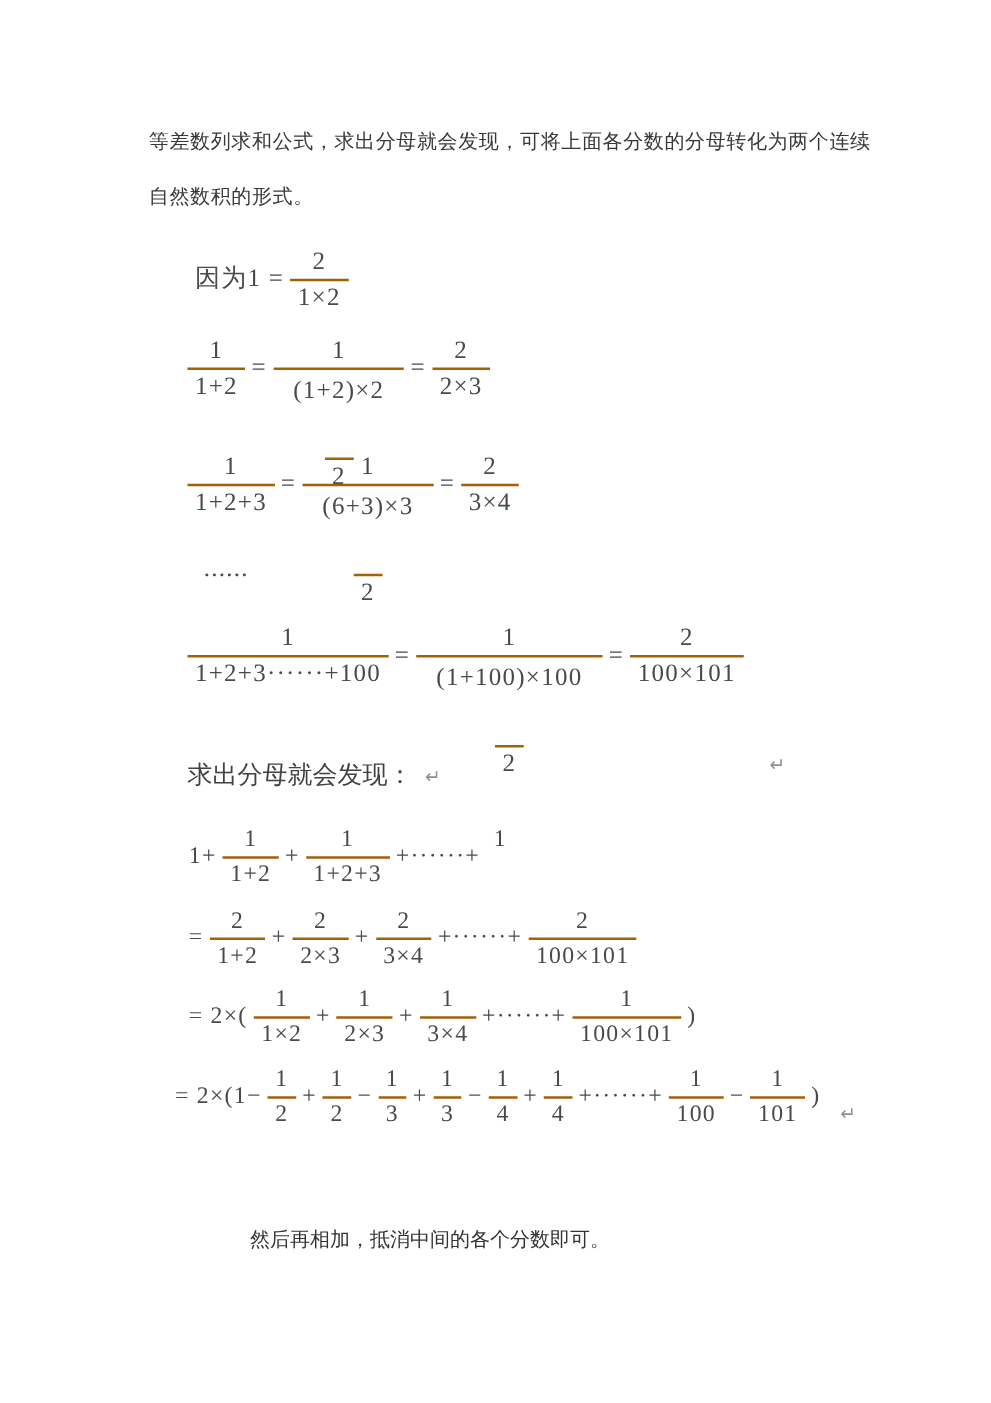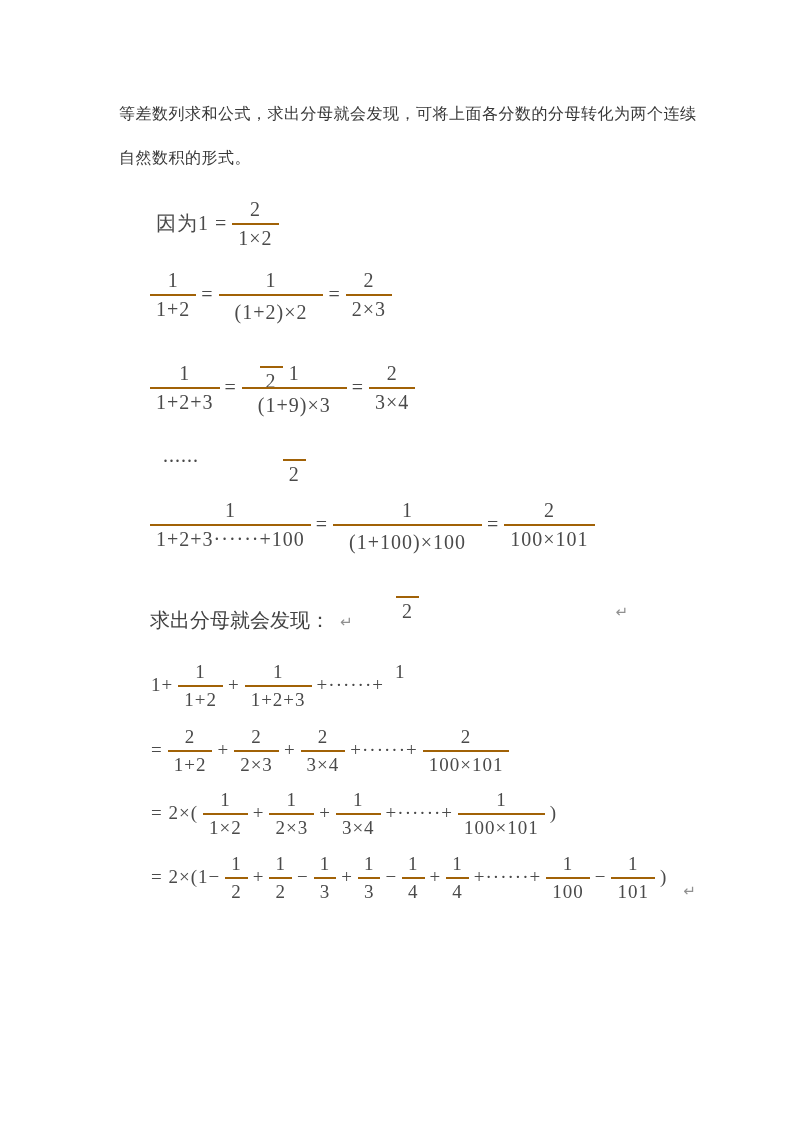"(1+9)×3" span.num { text: 1+9 -> 6+3 }
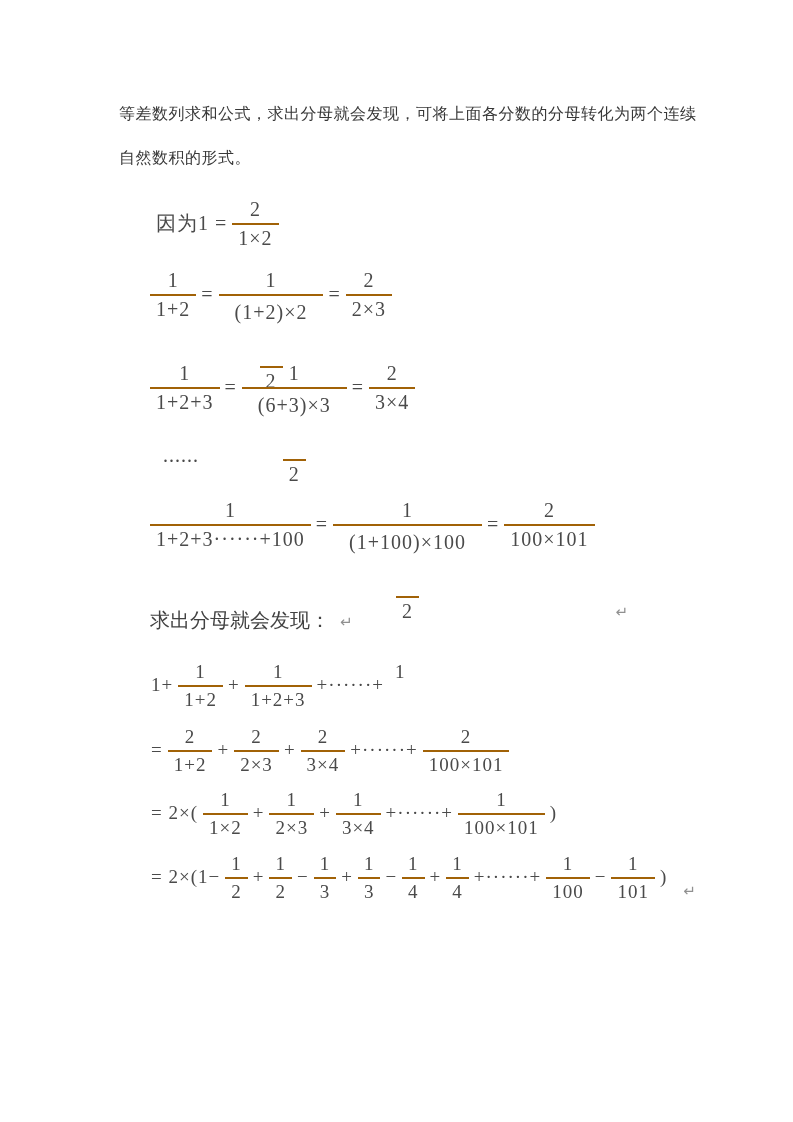"= 2×(1−" div.math-row { left: 151px -> 140px }
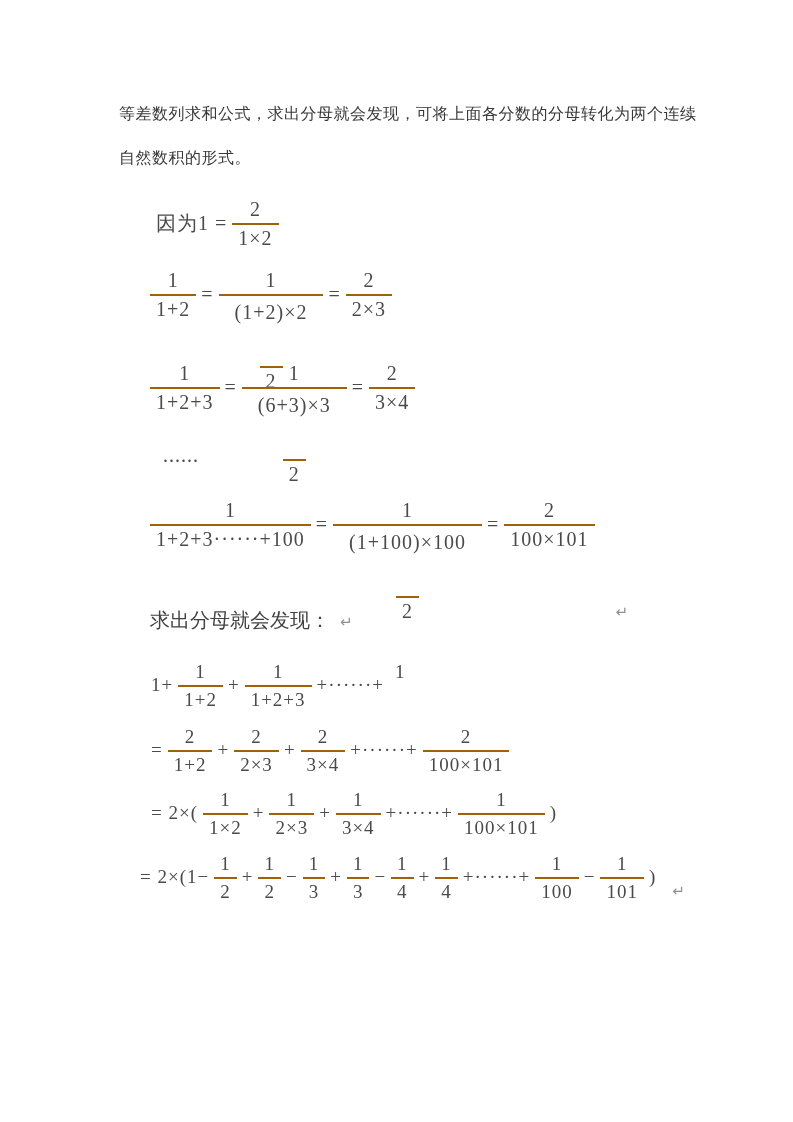"然后再相加，抵消中间的各个分数即可。" div.footer-note { html: none -> <div>然后再相加，抵消中间的各个分数即可。</div> }
